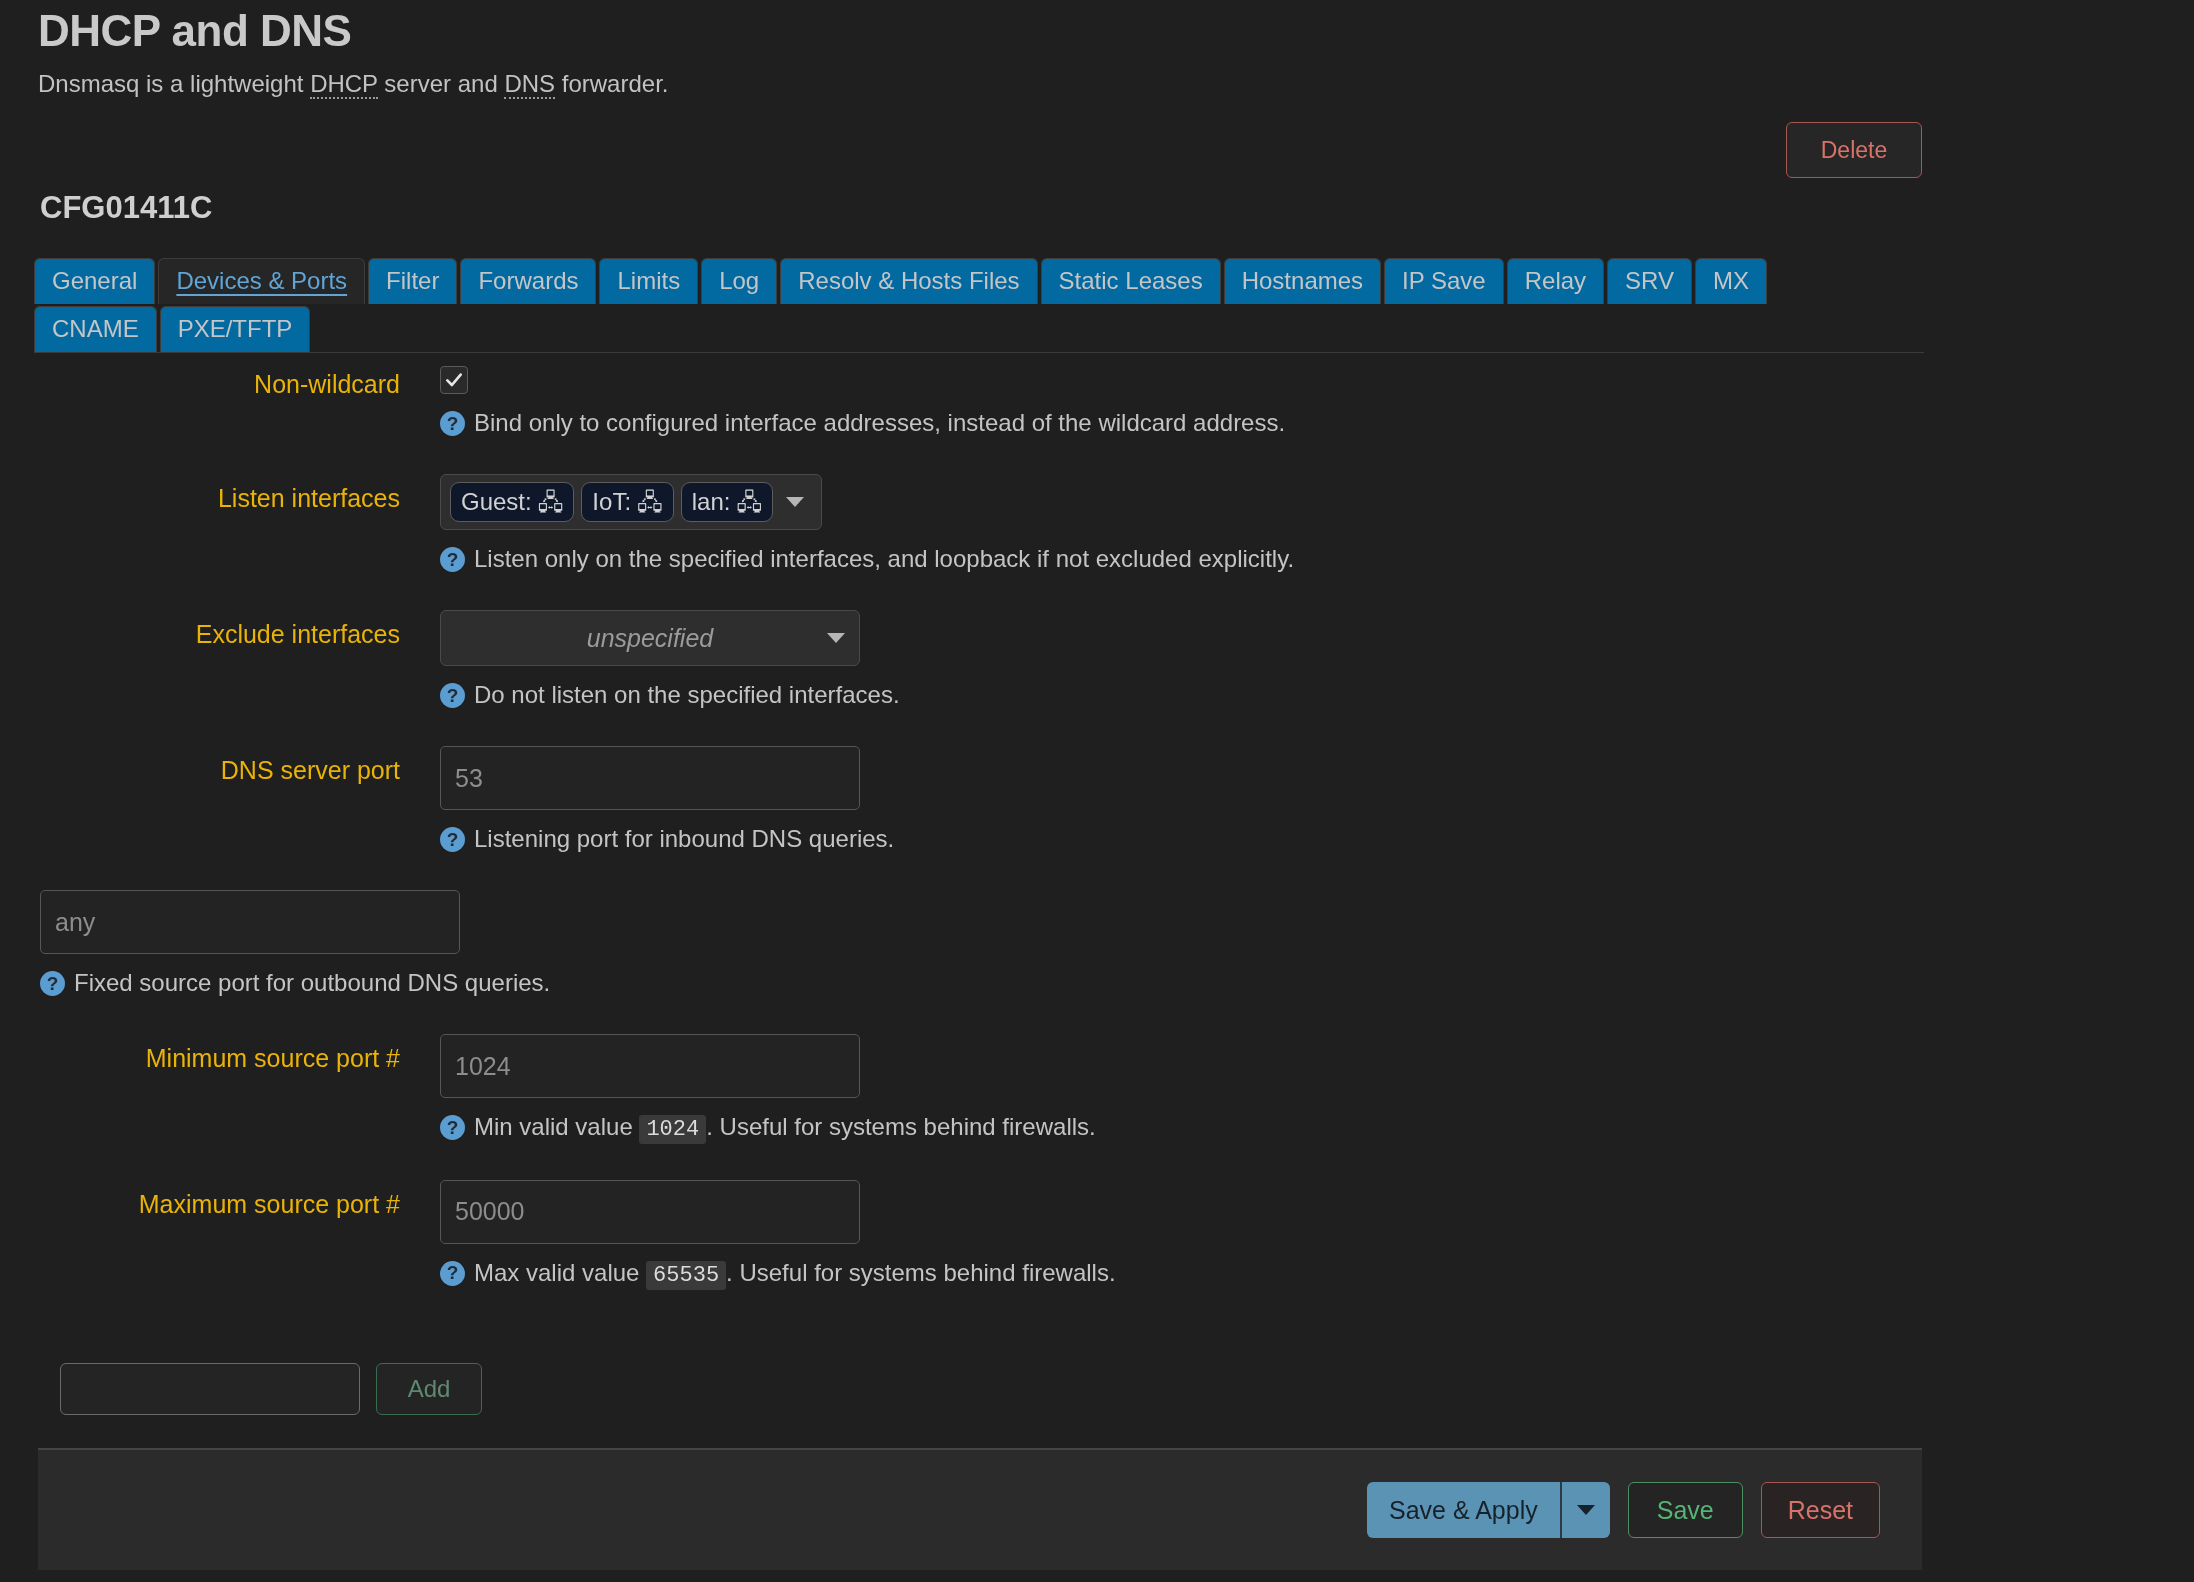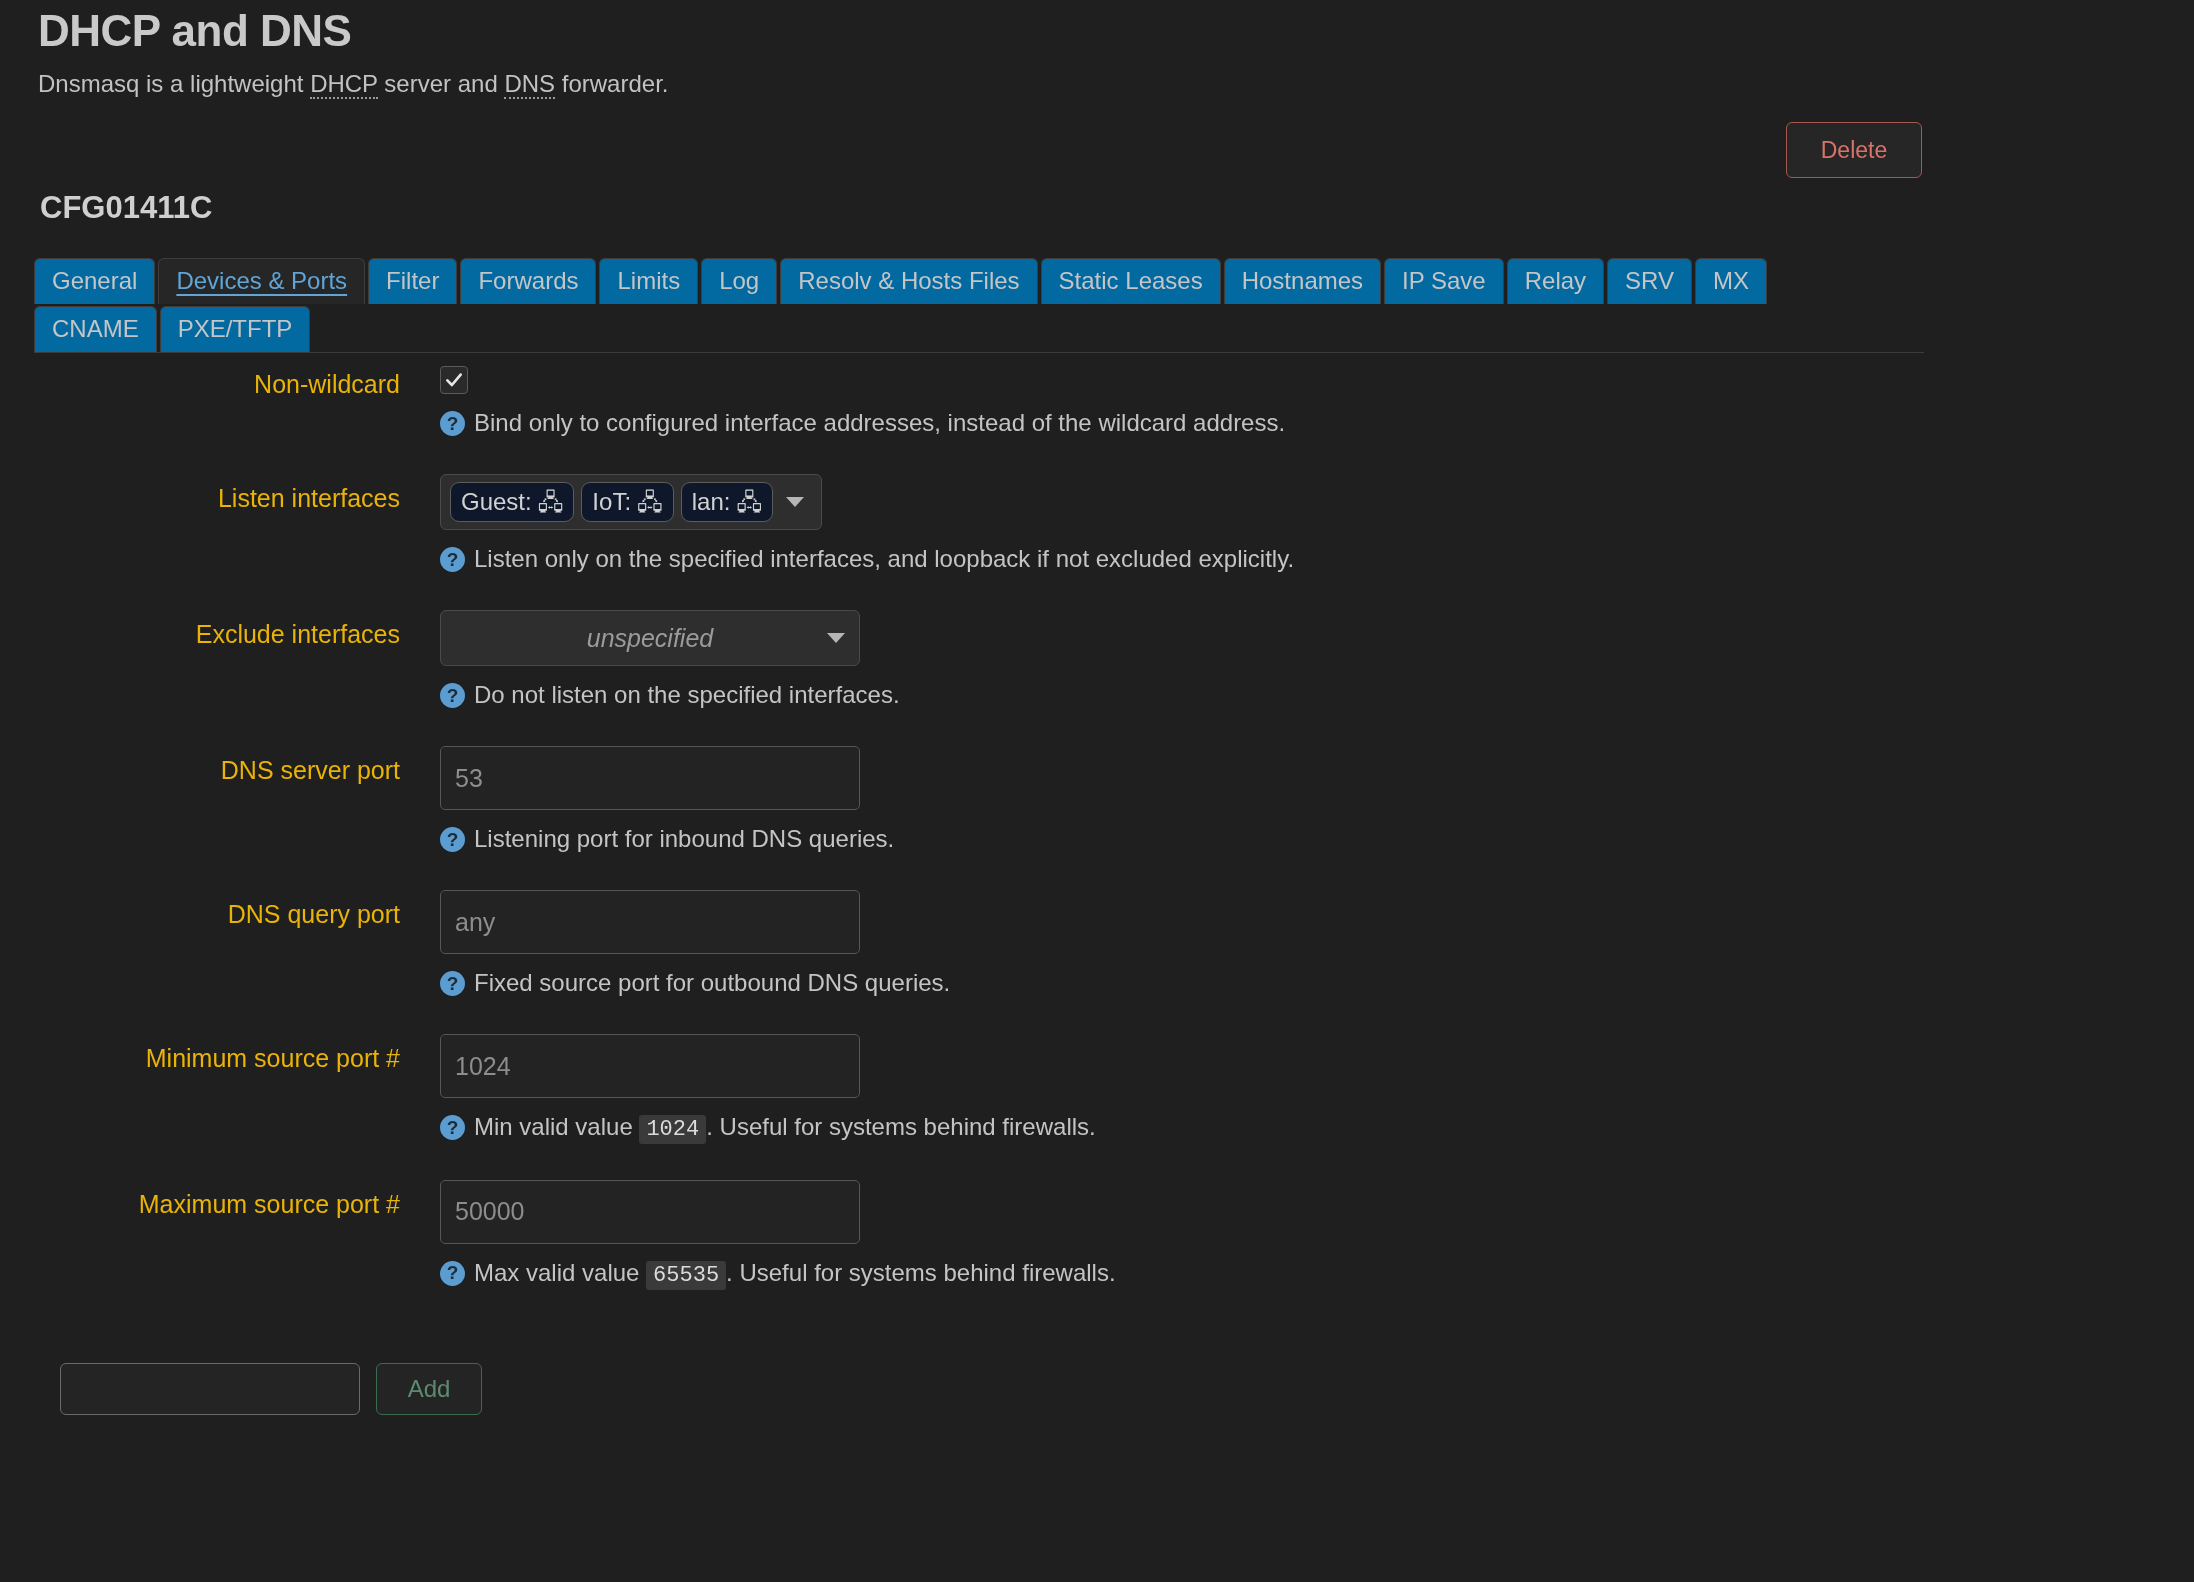"DNS query port" div.field-label { html: <div>DNS query port</div> -> none }
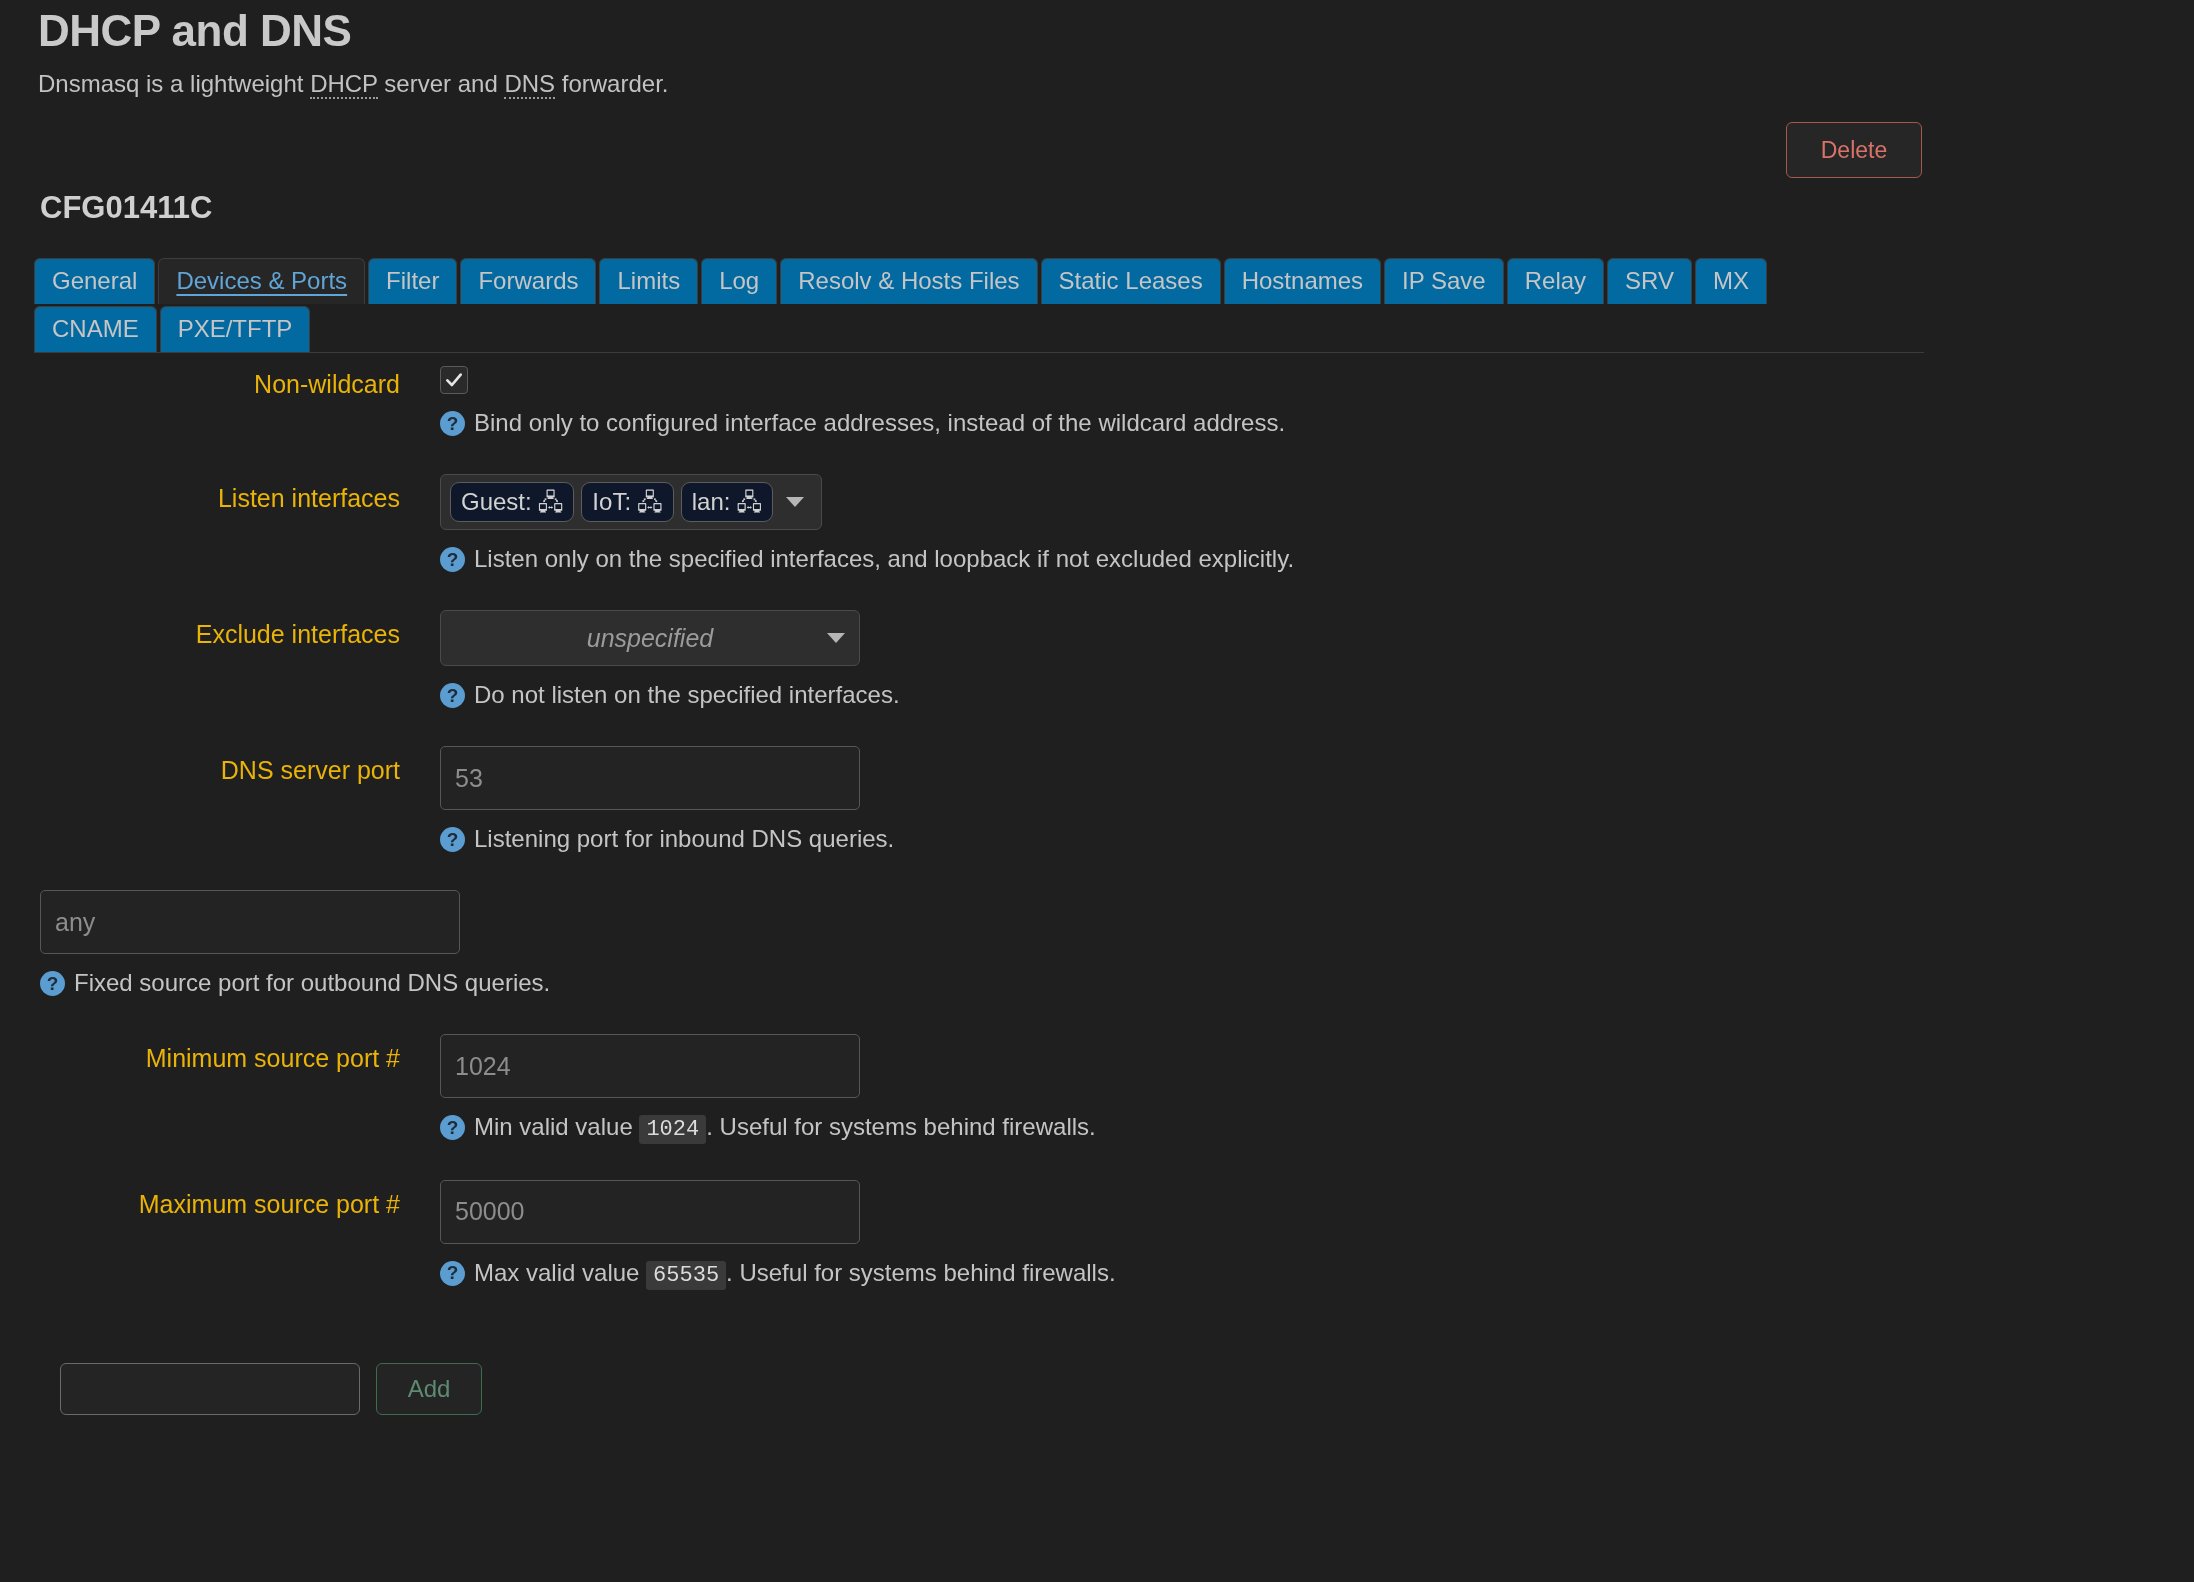"Save & Apply" div.footer { html: none -> <div> <div> <div>Save &amp; Apply</div> <div> <span></span> </div> </div> <button>Save</button> <button>Reset</button> </div> }
